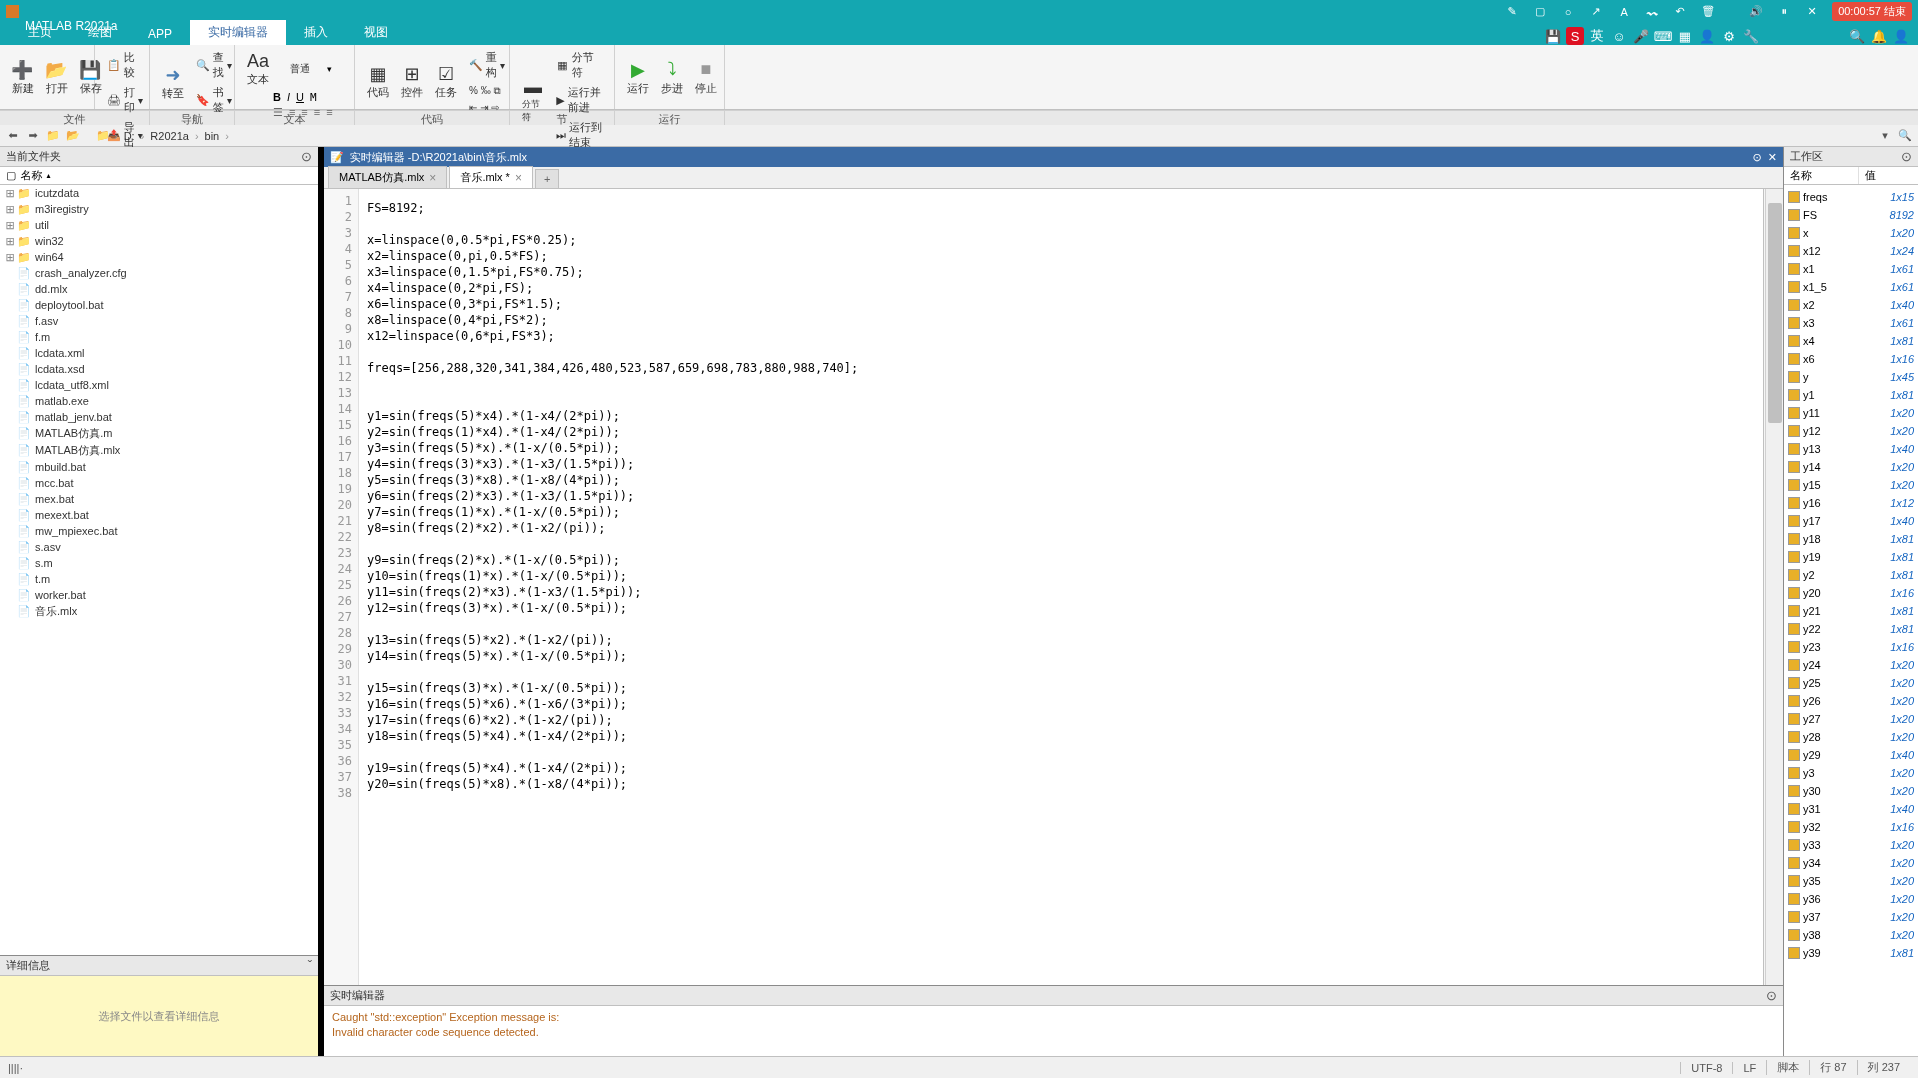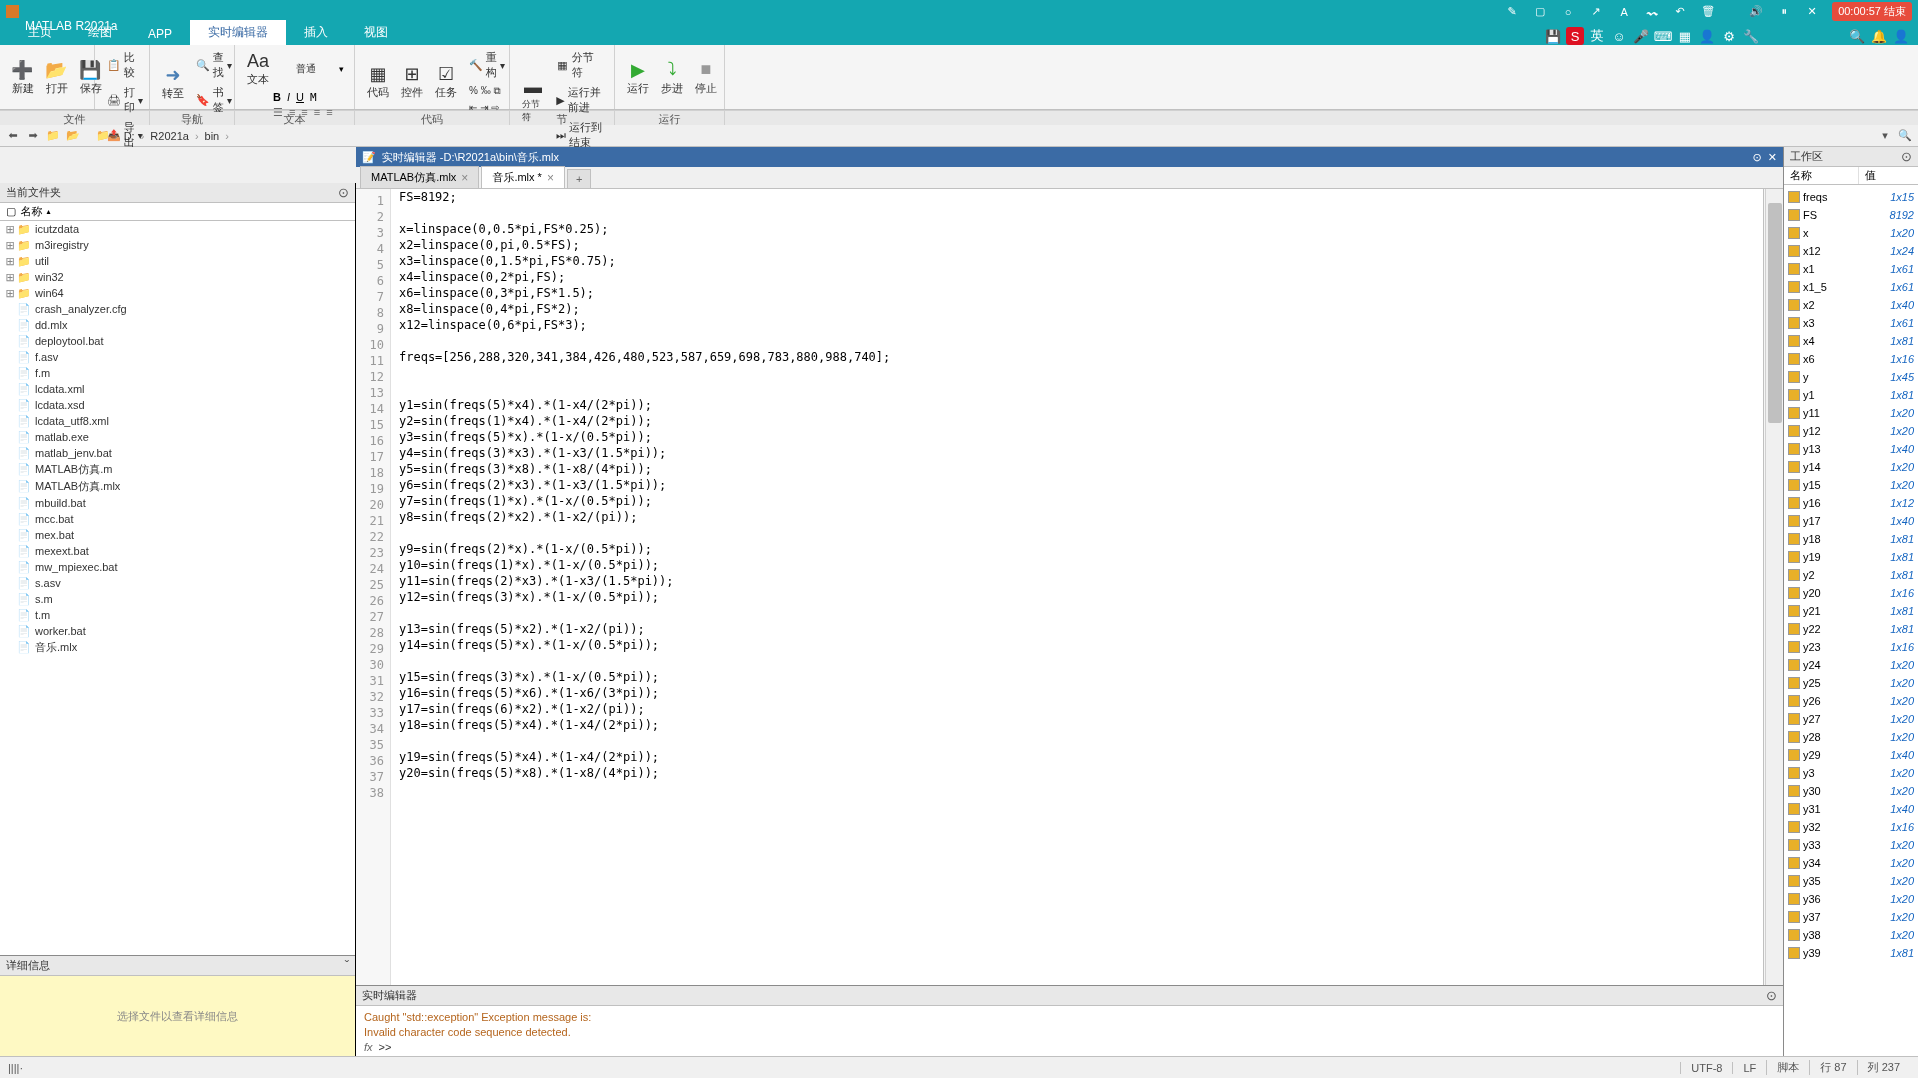"Aa" div { gap: 19px -> 13px }
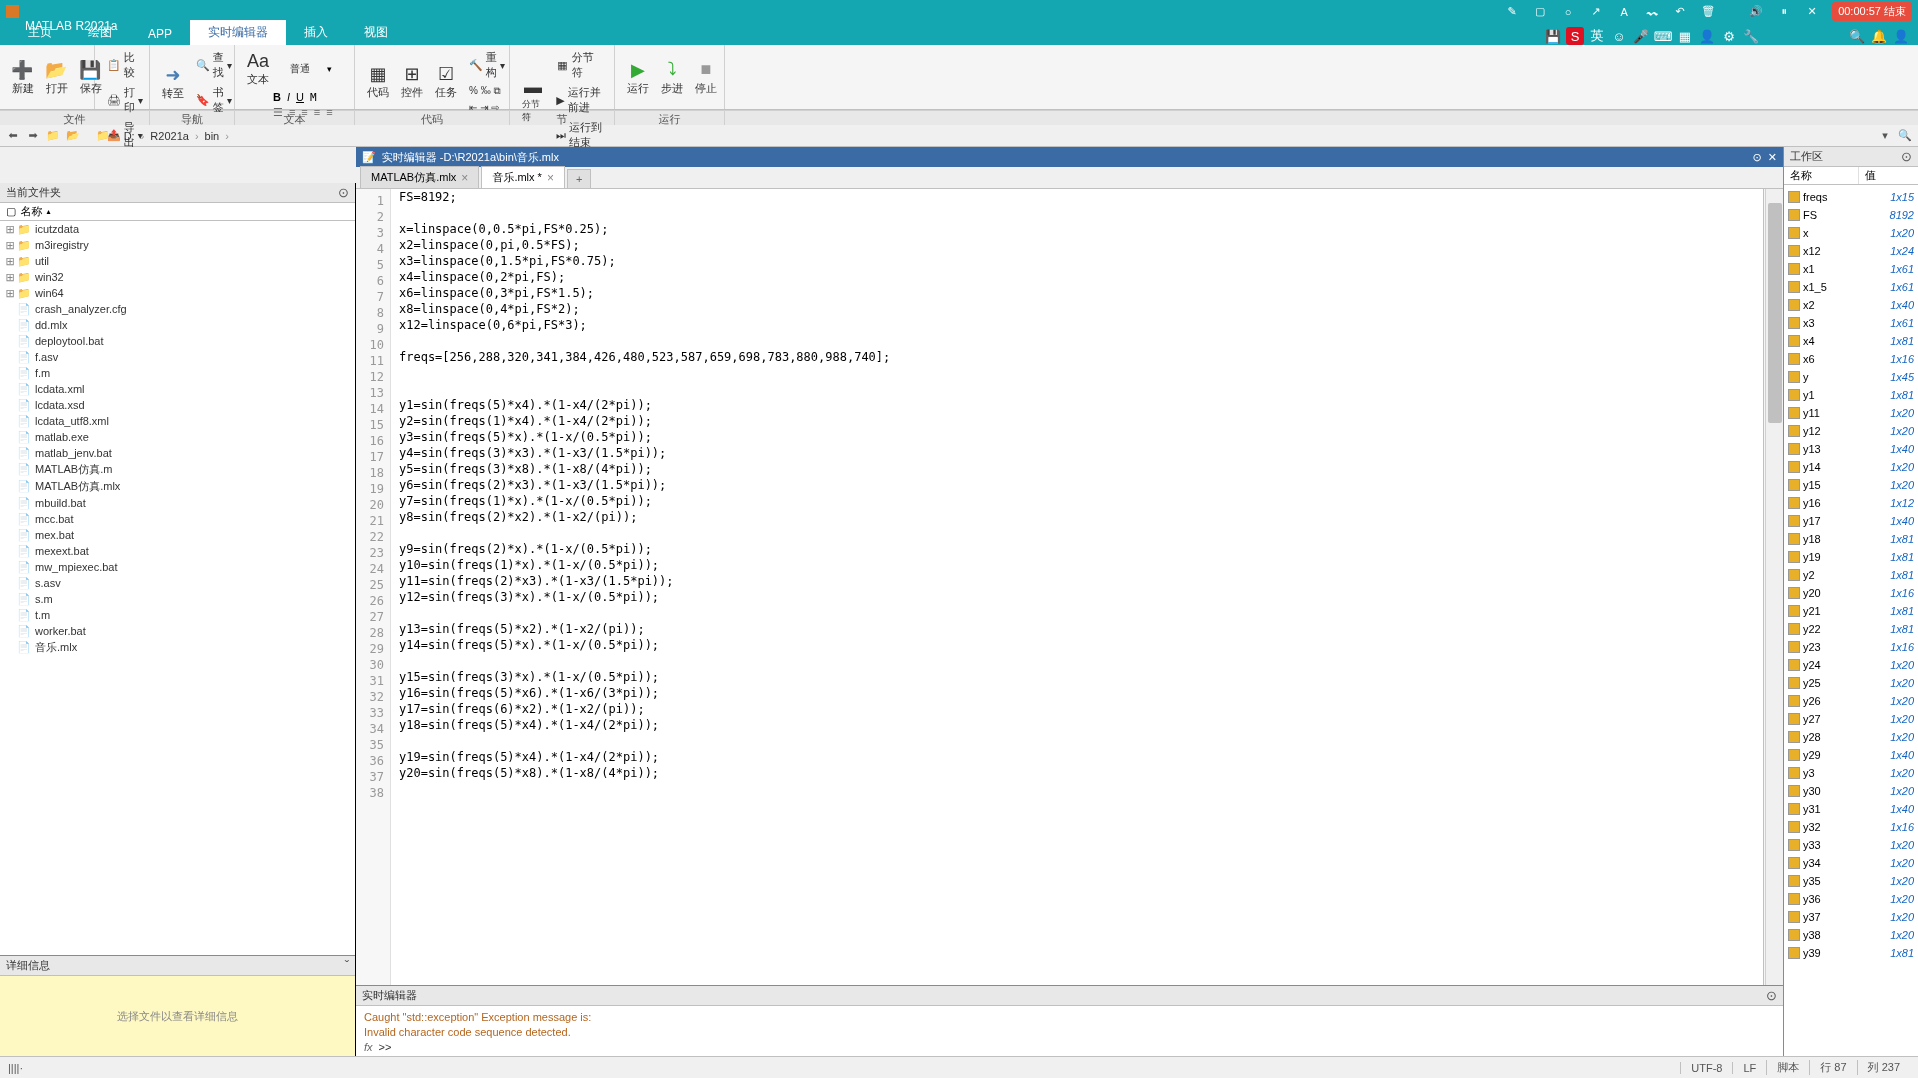"当前文件夹" .left-panel { border-right: 1px solid #000000 -> 6px solid #000000; margin-top: 36px -> none; width: 356px -> 324px }
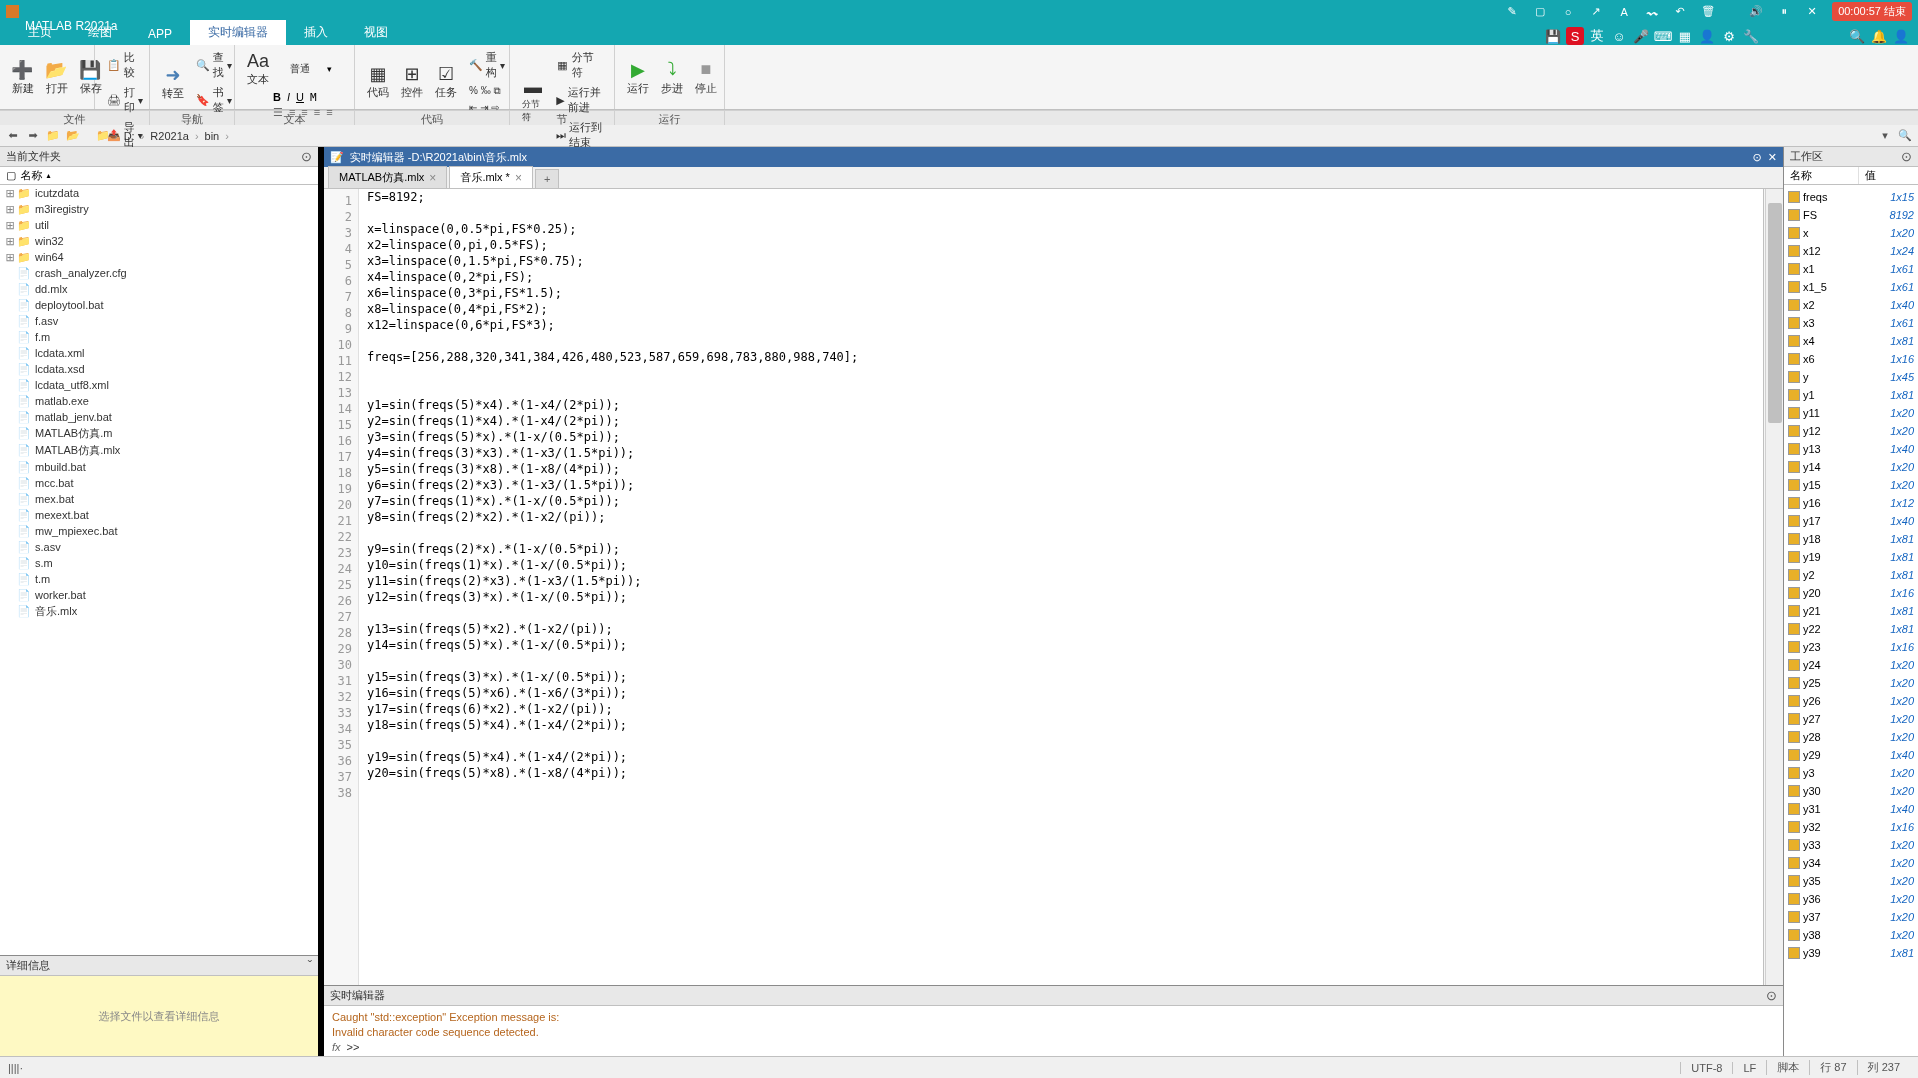"FS=8192;" .code { padding: 0 8px -> 11px 8px }
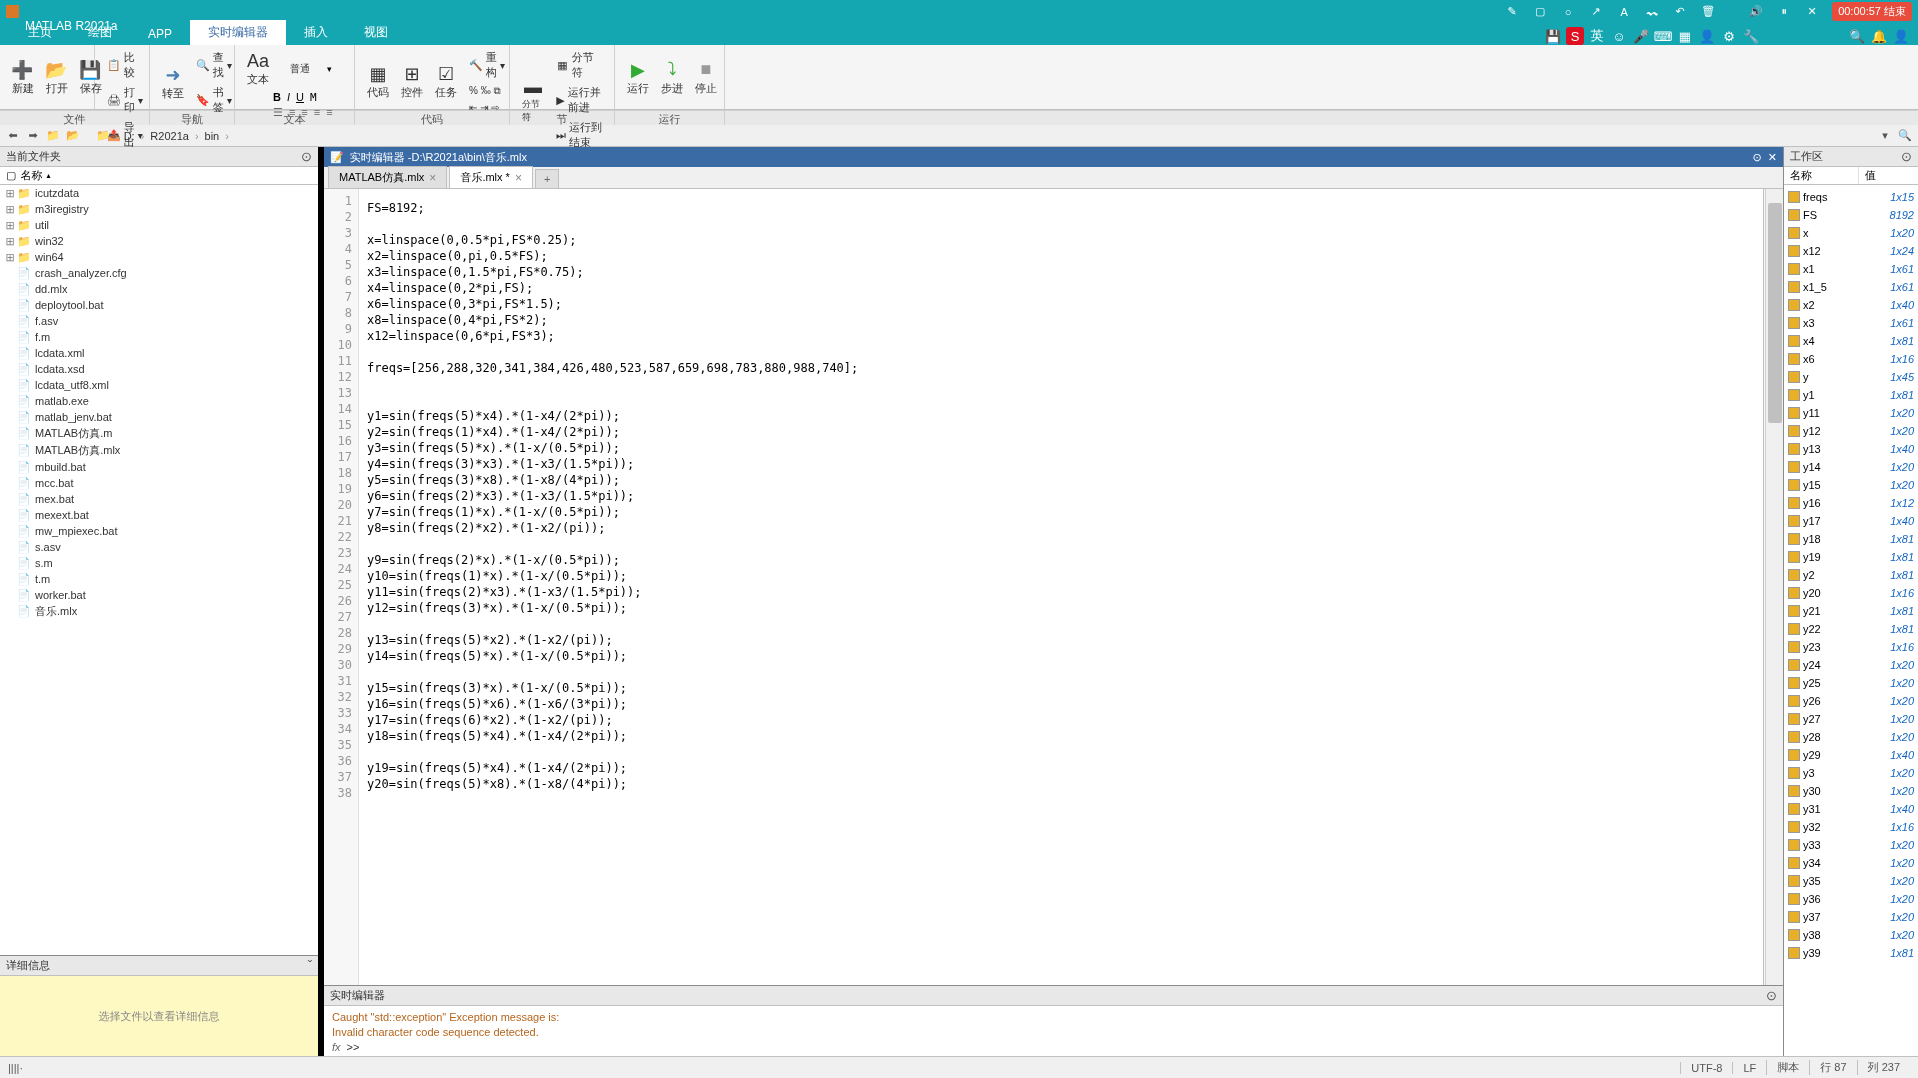"fx >>" div.cmd-prompt { html: <div><span>fx</span><span>&gt;&gt;</span></div> -> none }
